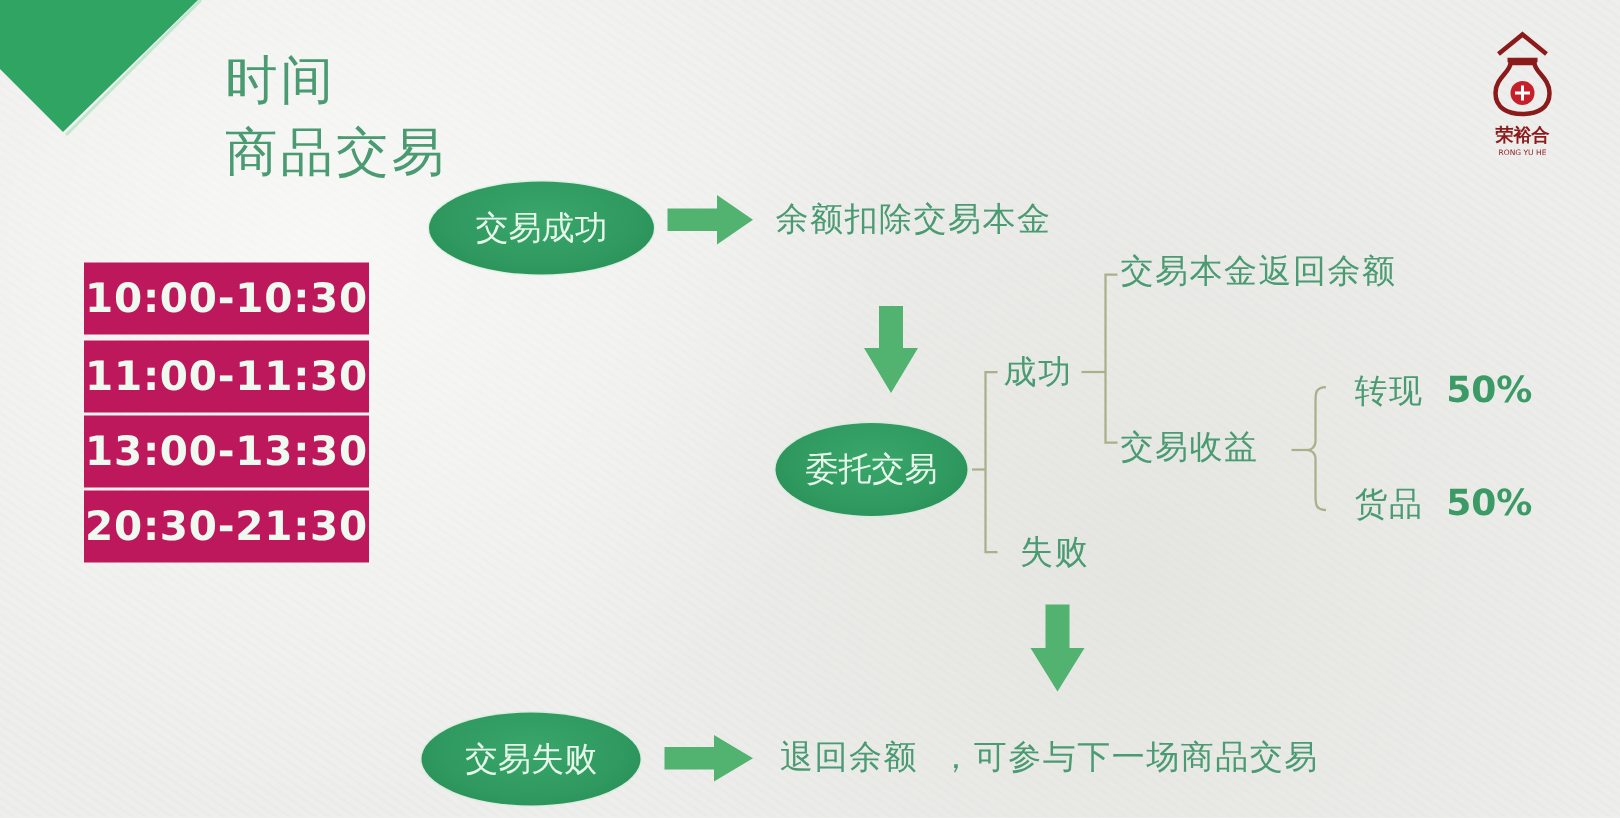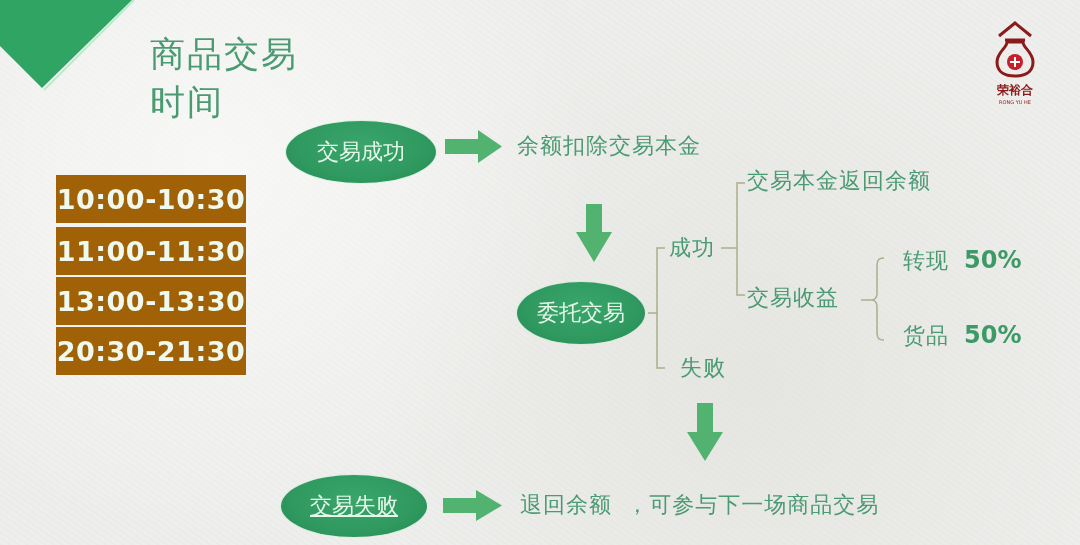"商品交易" div { order: before "时间" -> after "时间" }
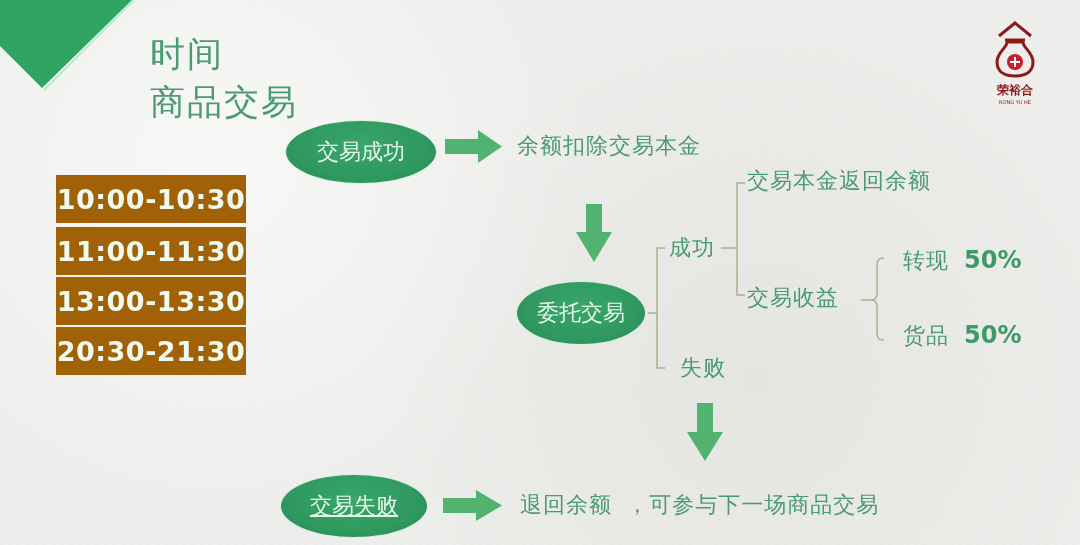"10:00-10:30" .slot { background: #a16207 -> #be185d }
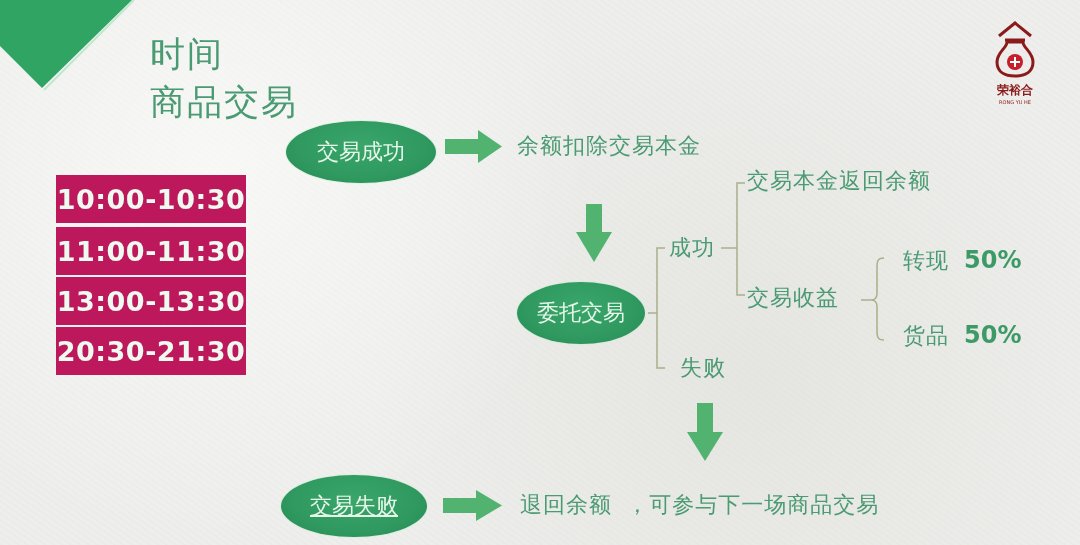"交易失败" div.abs { text-decoration: underline -> none }
